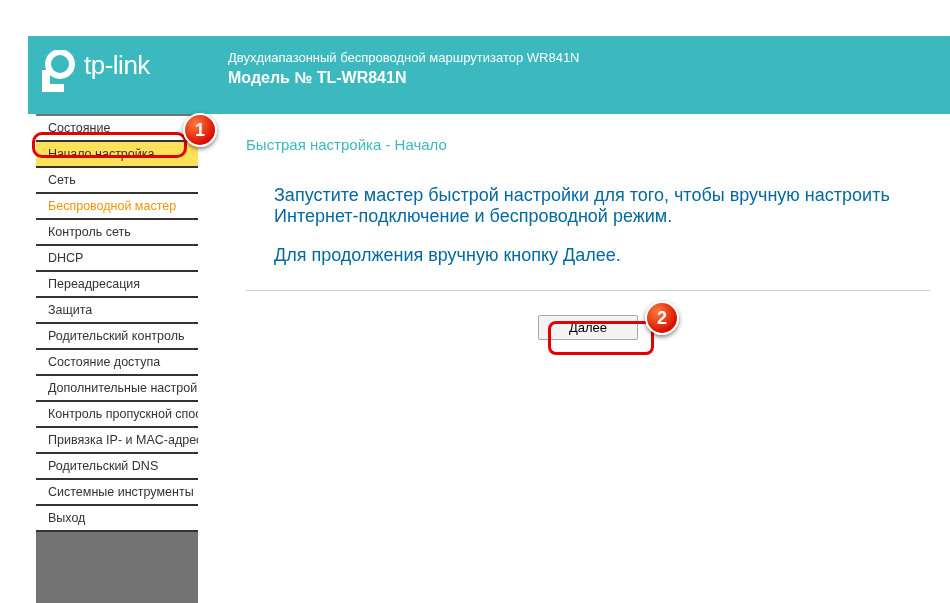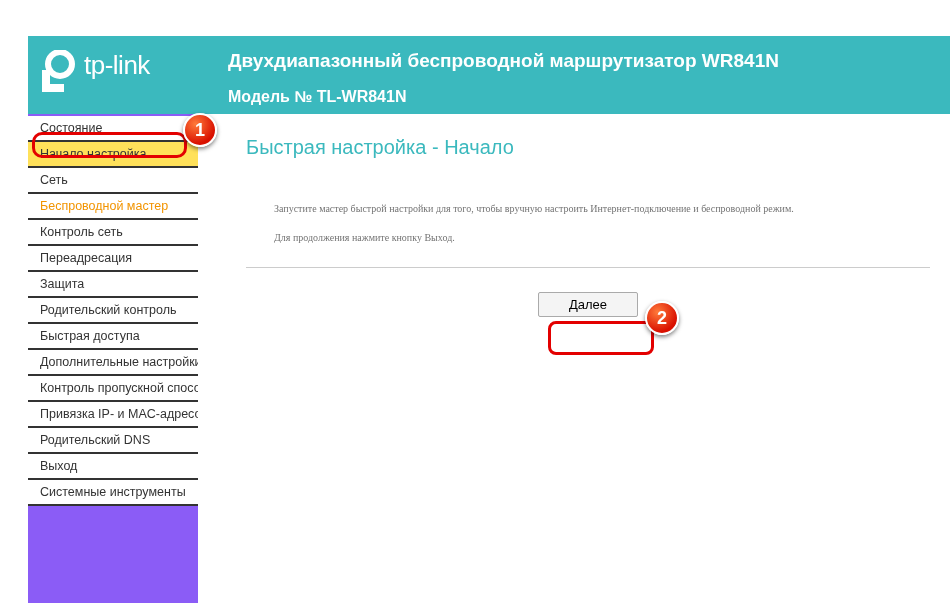"Двухдиапазонный беспроводной" .header-title { font-size: 19px -> 13px; font-weight: bold -> normal; margin-bottom: 16px -> 4px }
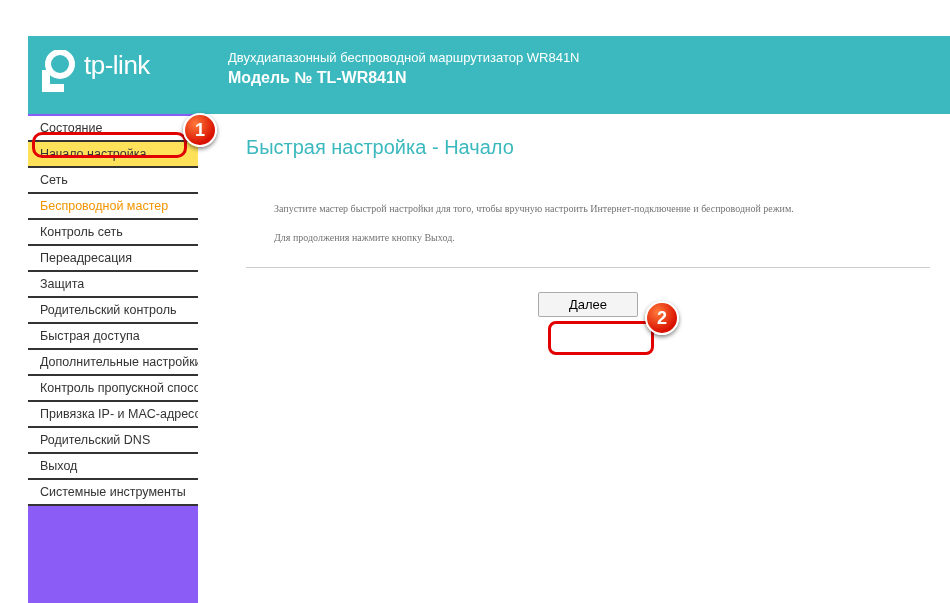"Состояние" .sidebar { background: #8b5cf6 -> #737373; left: 0 -> 8px }
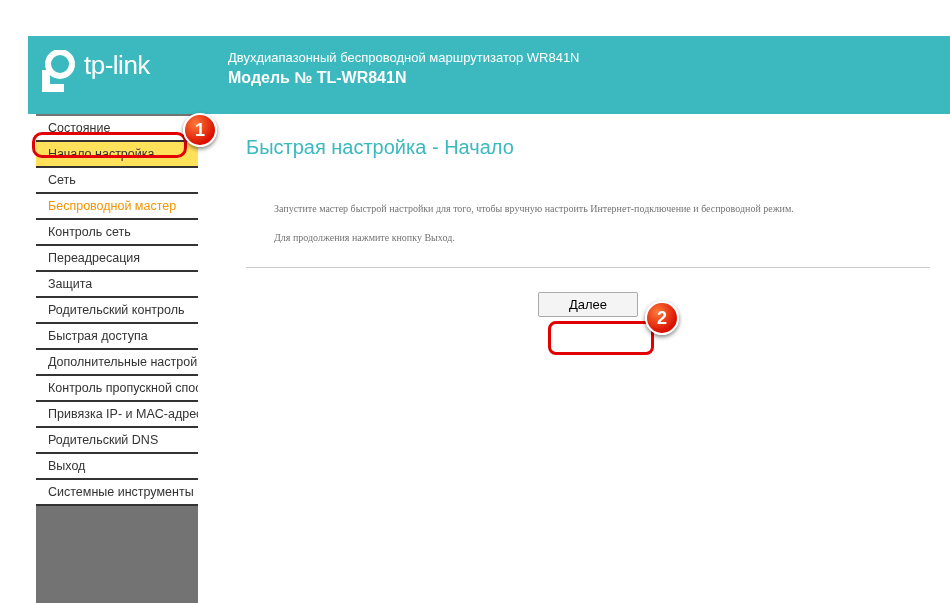"Быстрая настройка - Начало" .content-title { font-size: 20px -> 15px; margin-bottom: 44px -> 32px }
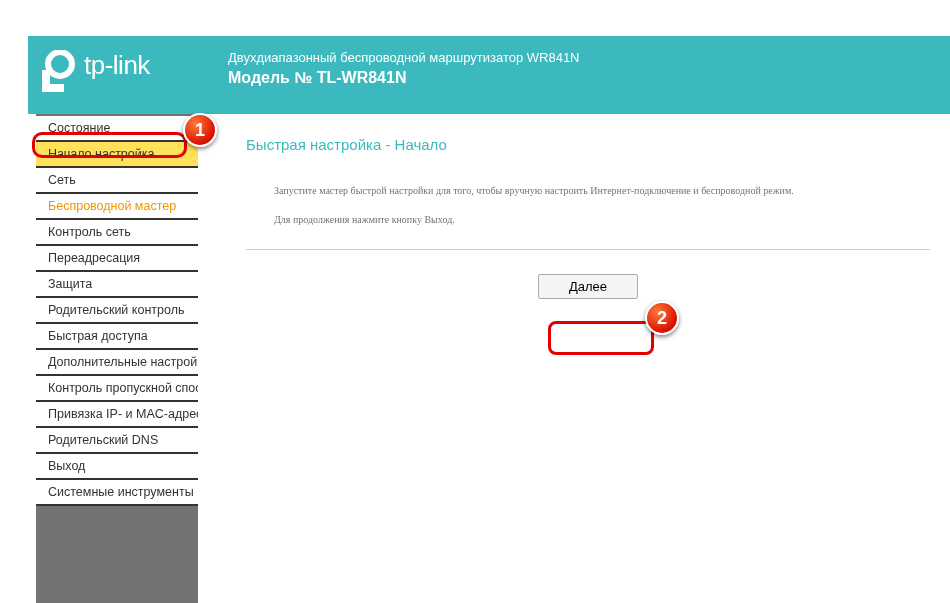"Запустите мастер быстрой настройки для" .content-text { color: #737373 -> #0369a1; font-family: Liberation Serif, serif -> none; font-size: 10px -> 18px }
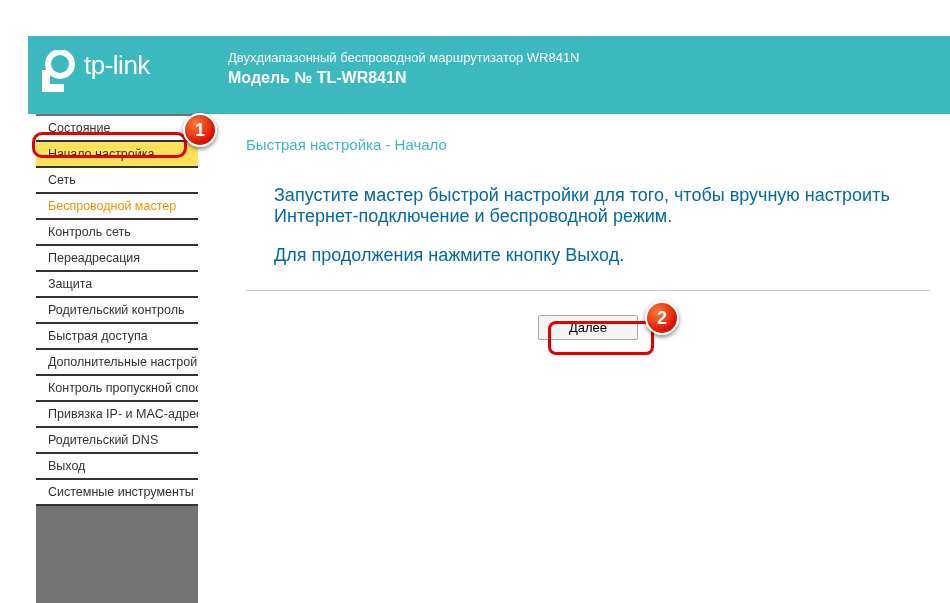"DHCP" div.menu-item { html: none -> <div>DHCP</div> }
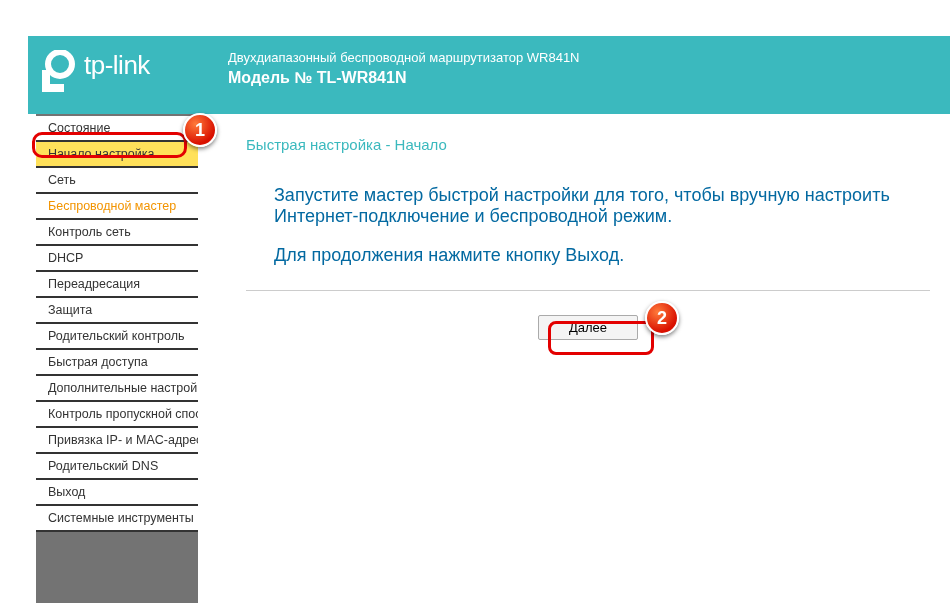"Для продолжения нажмите кнопку Выход." p { text: нажмите кнопку Выход -> вручную кнопку Далее }
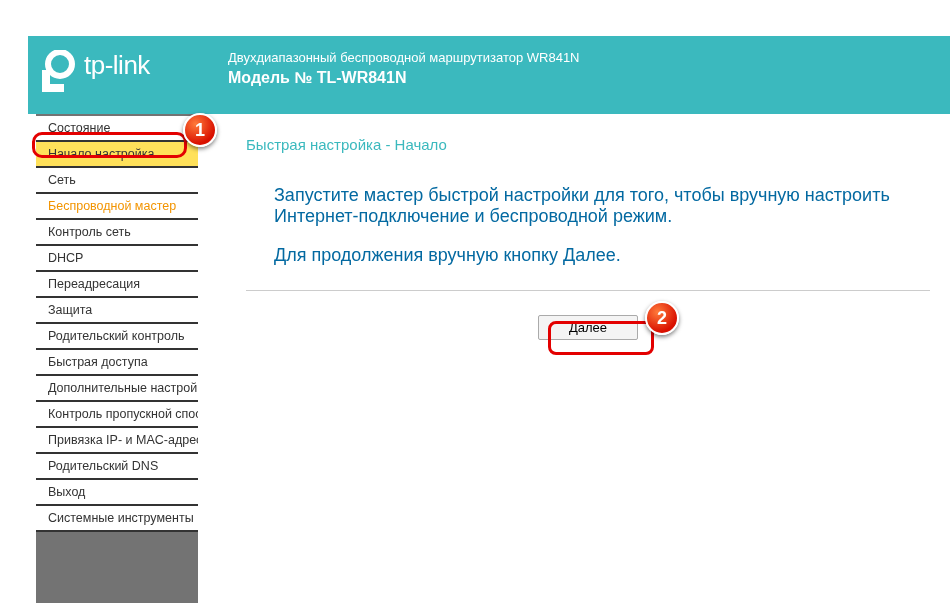"Быстрая доступа" div.menu-item { text: Быстрая -> Состояние }
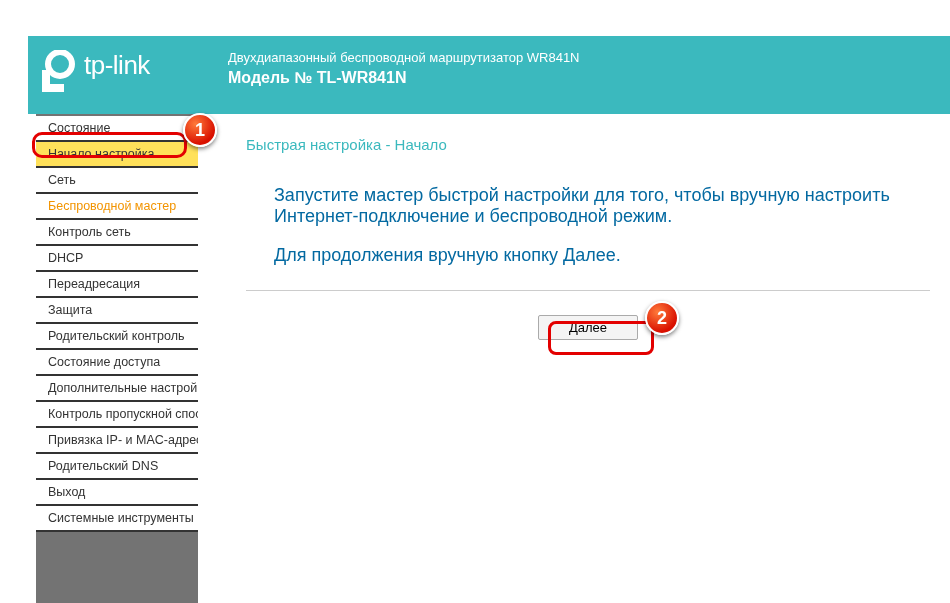"Выход" div.menu-item { order: before "Системные инструменты" -> after "Системные инструменты" }
